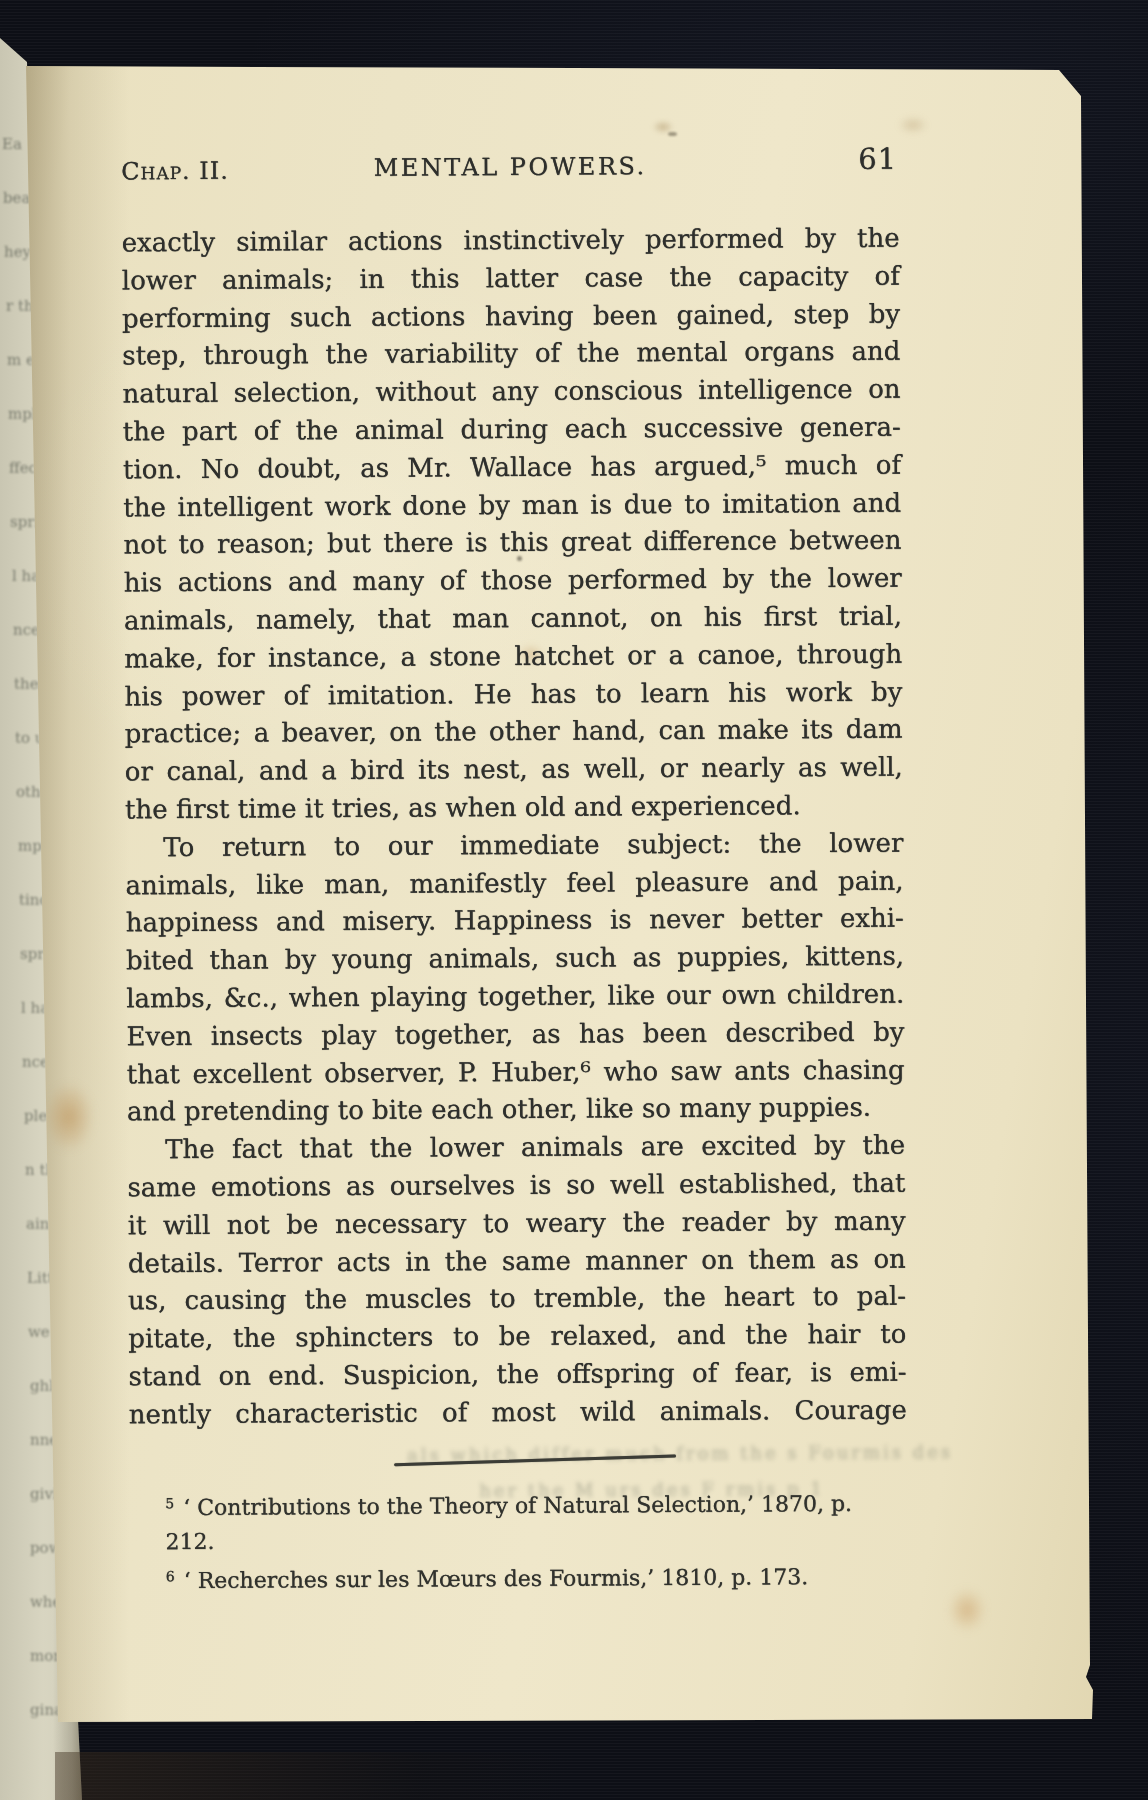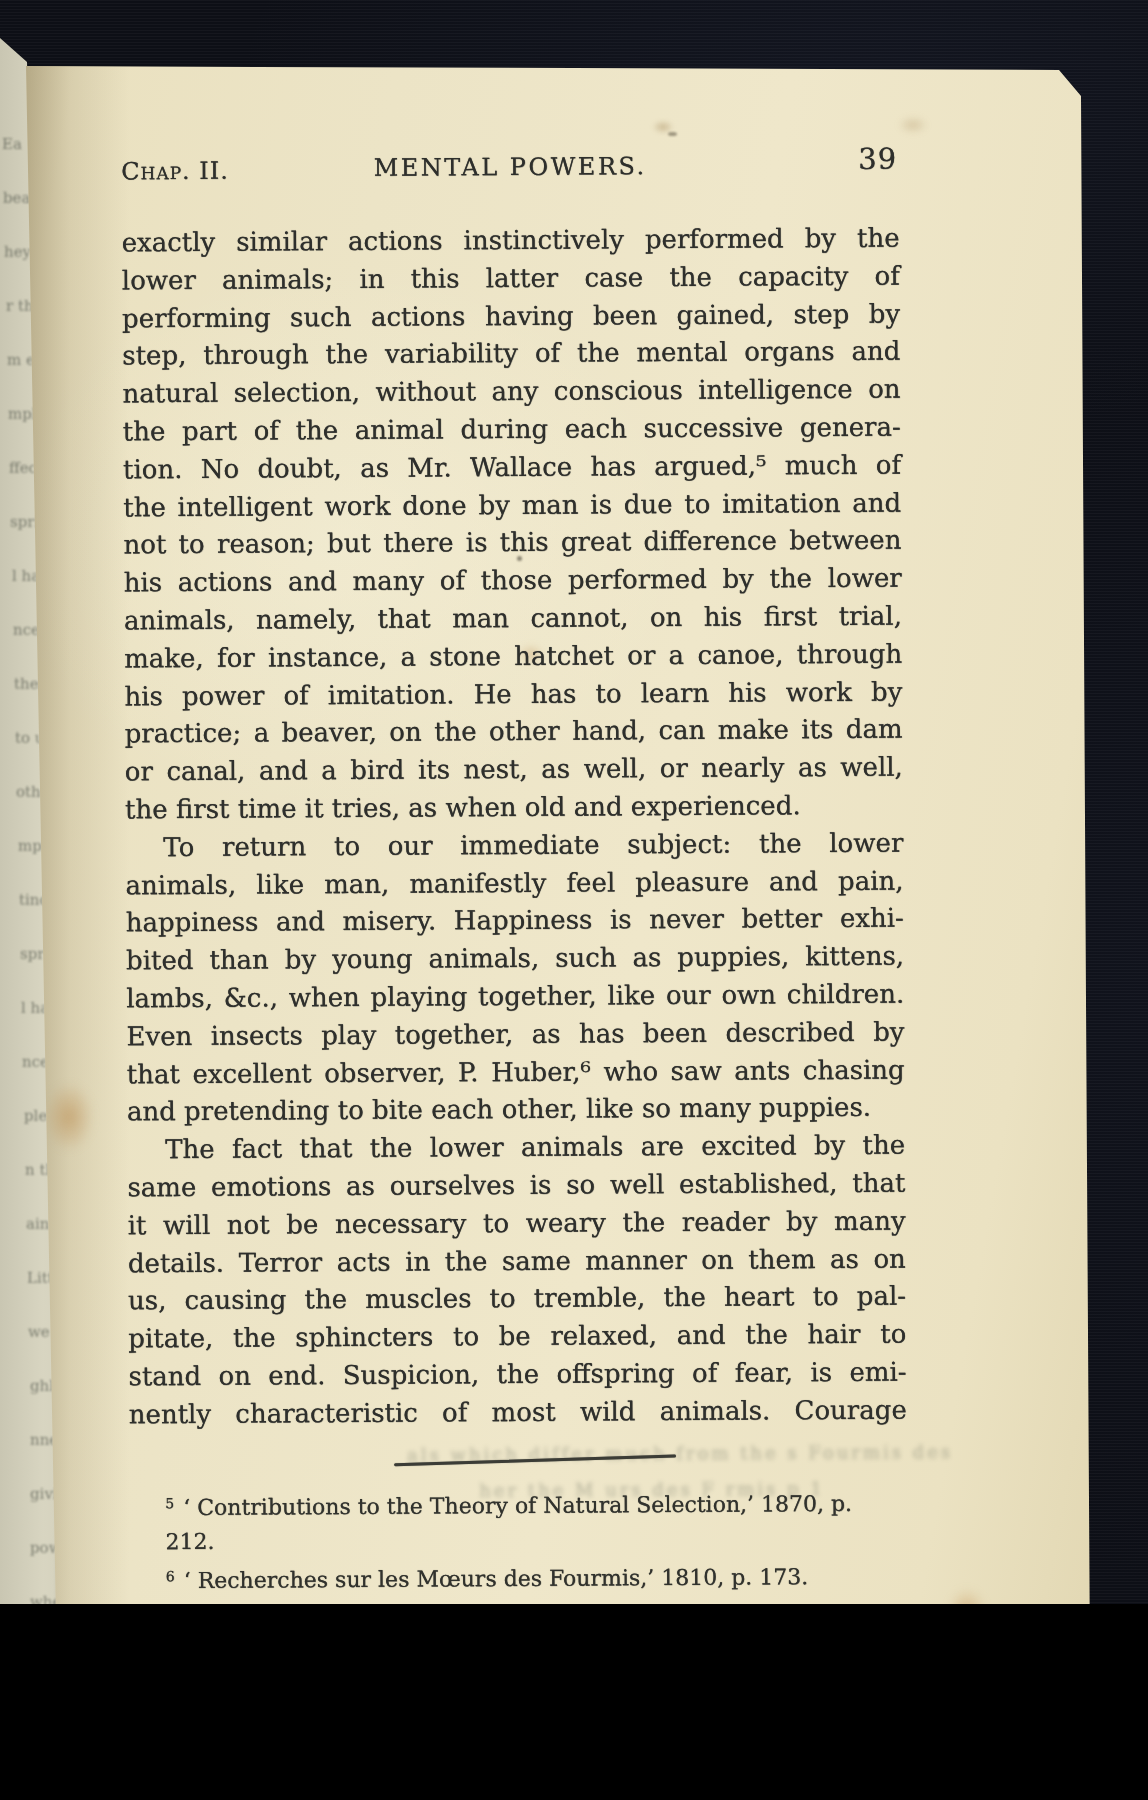"Chap. II." .canvas { height: 1604px -> 1800px }
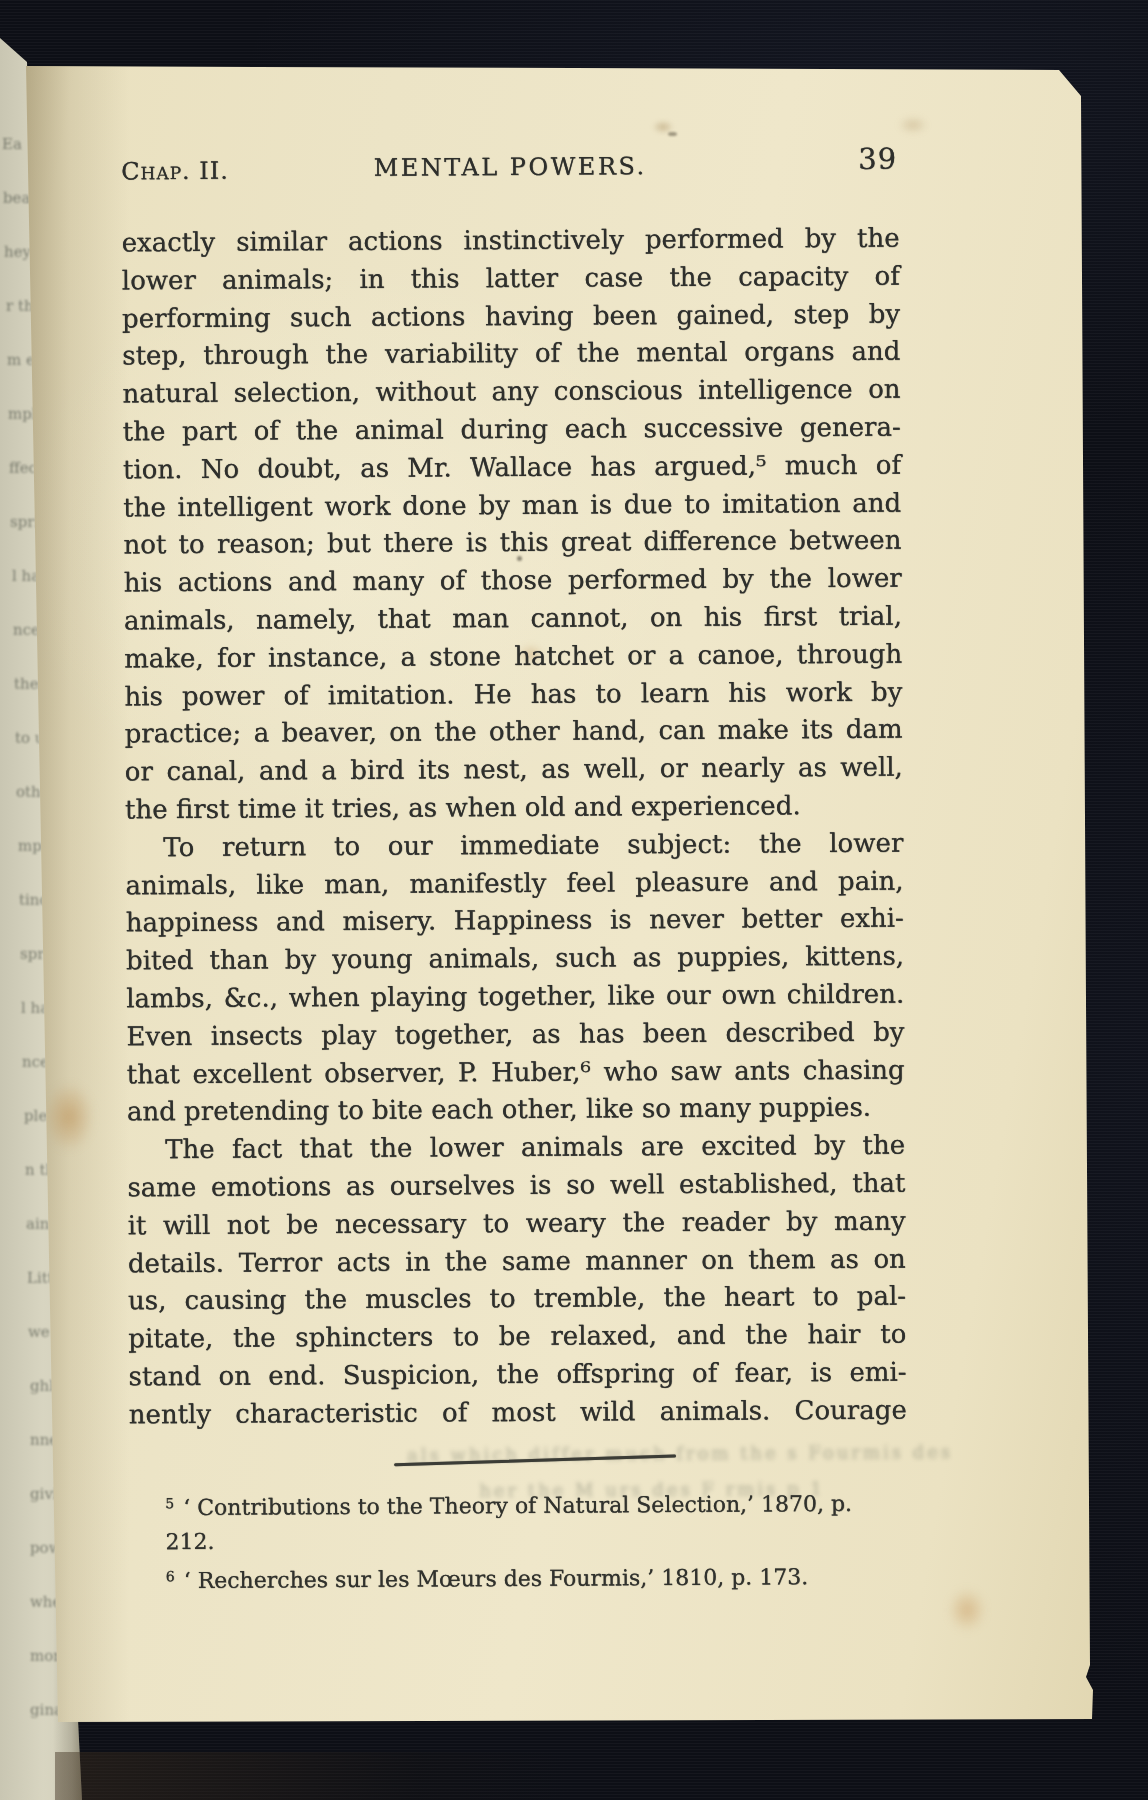"39" span.pagenum { text: 39 -> 61 }
